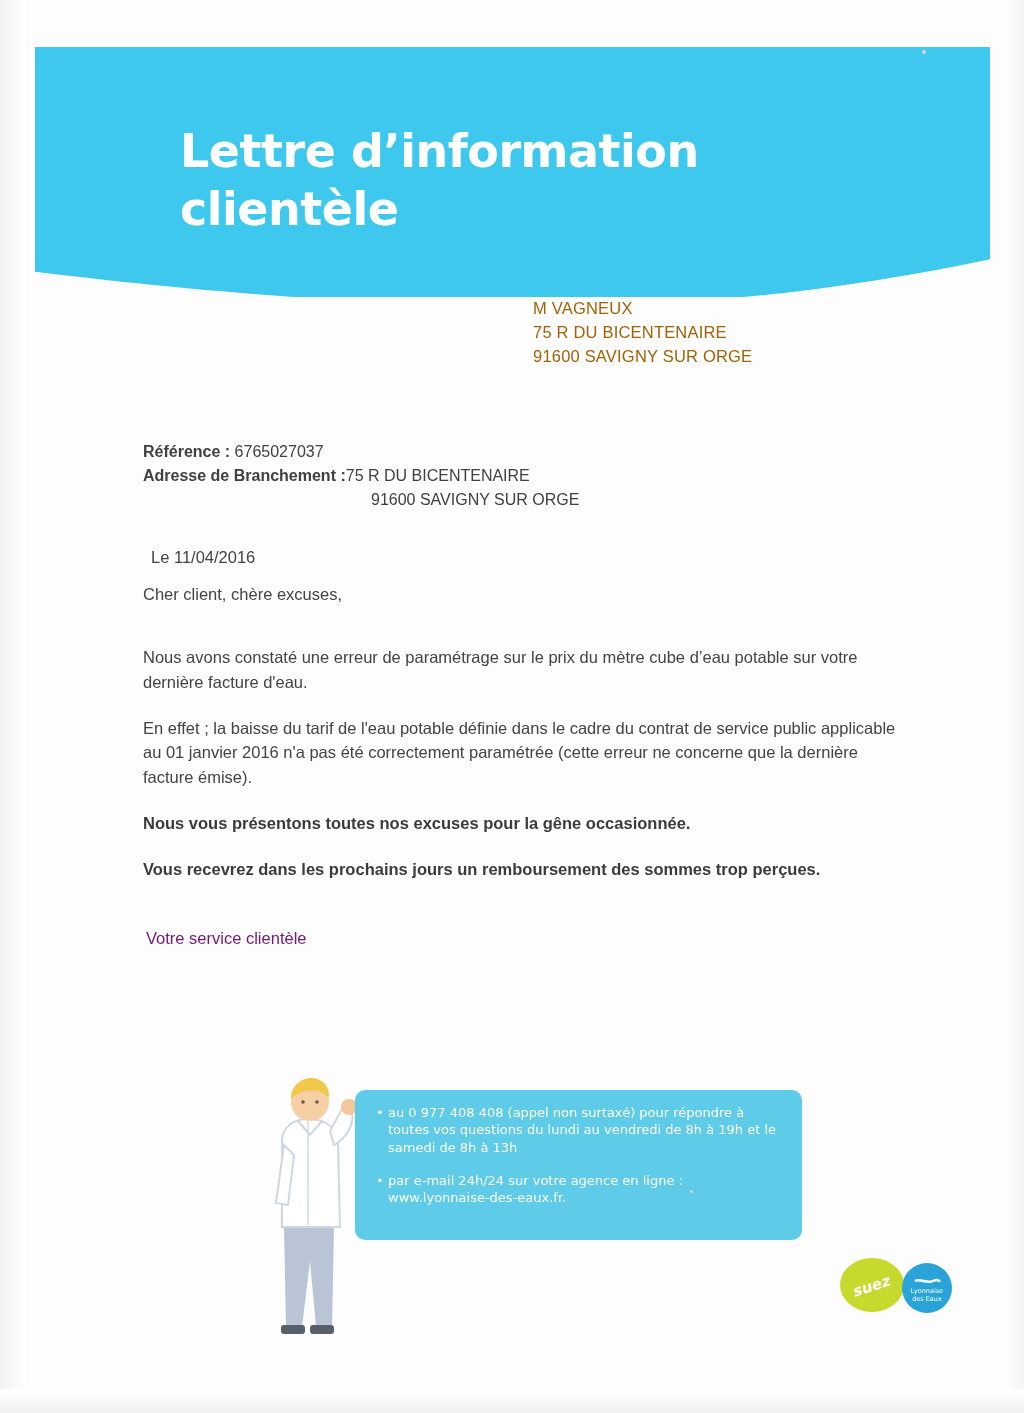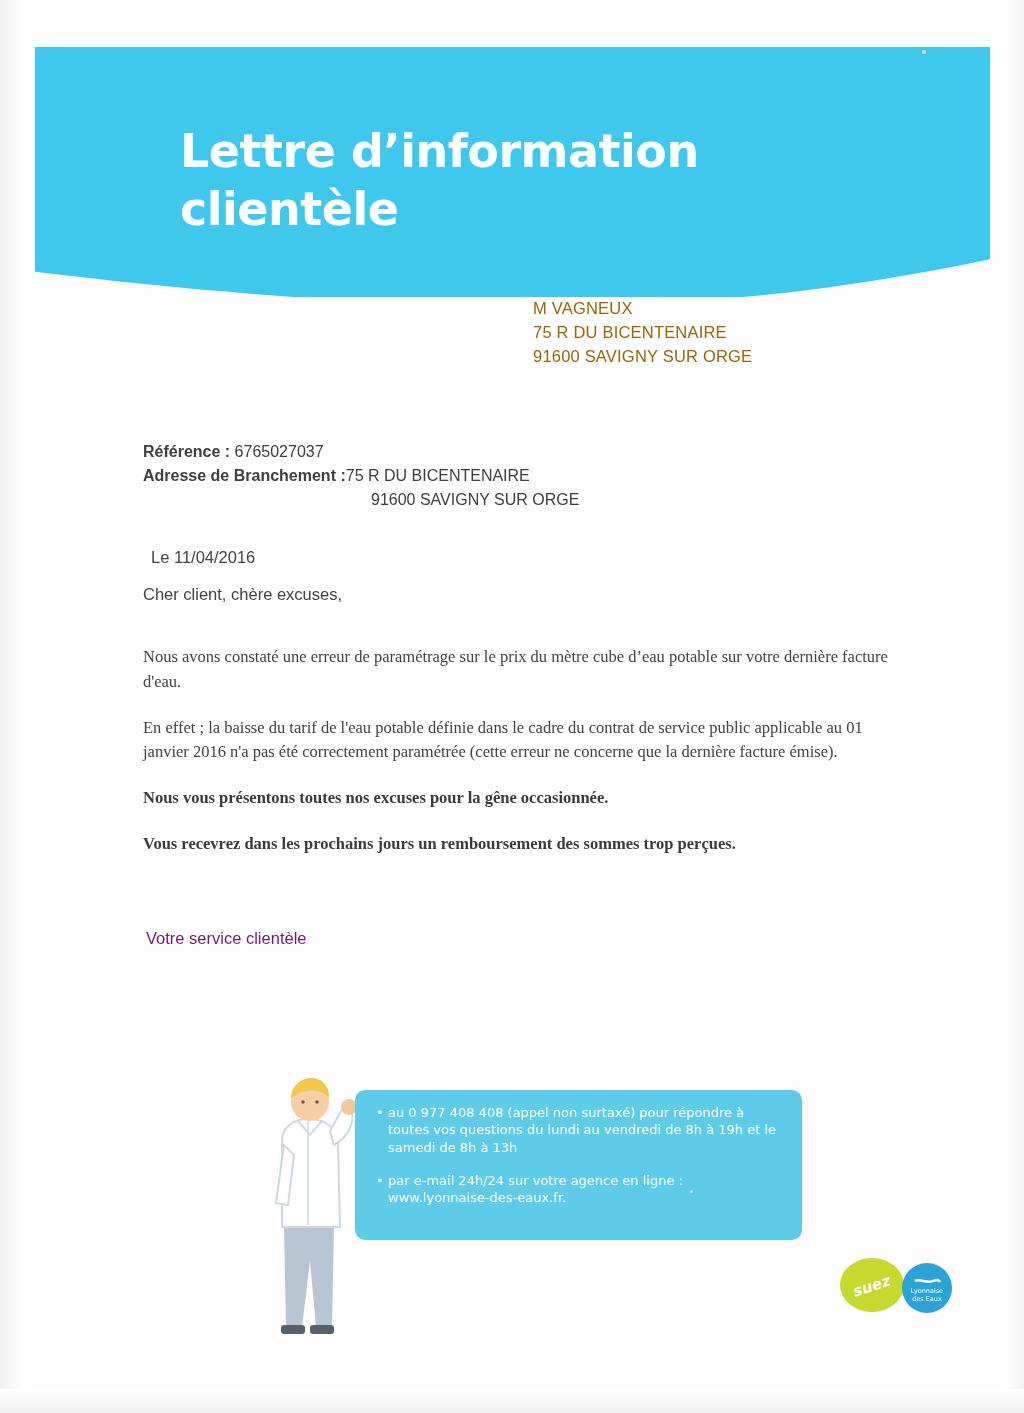"Nous avons constaté une erreur" .body-text p { font-family: Liberation Serif, serif -> none }
